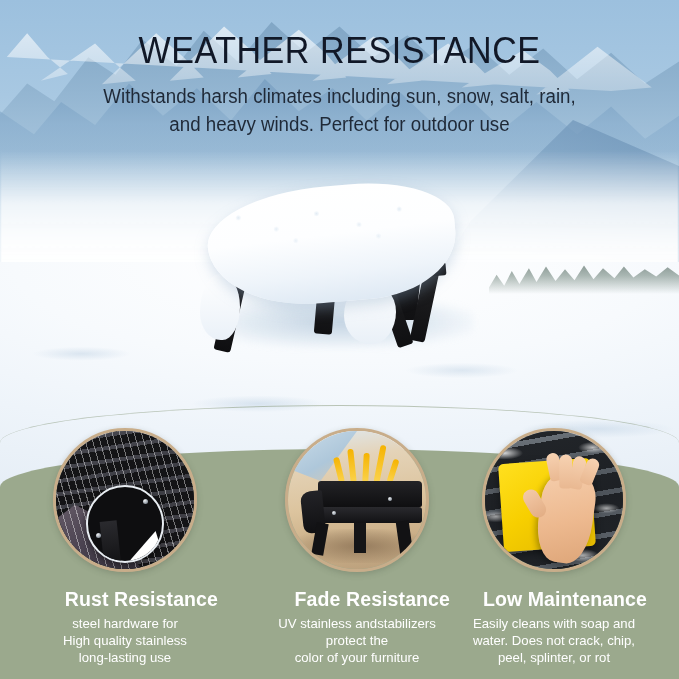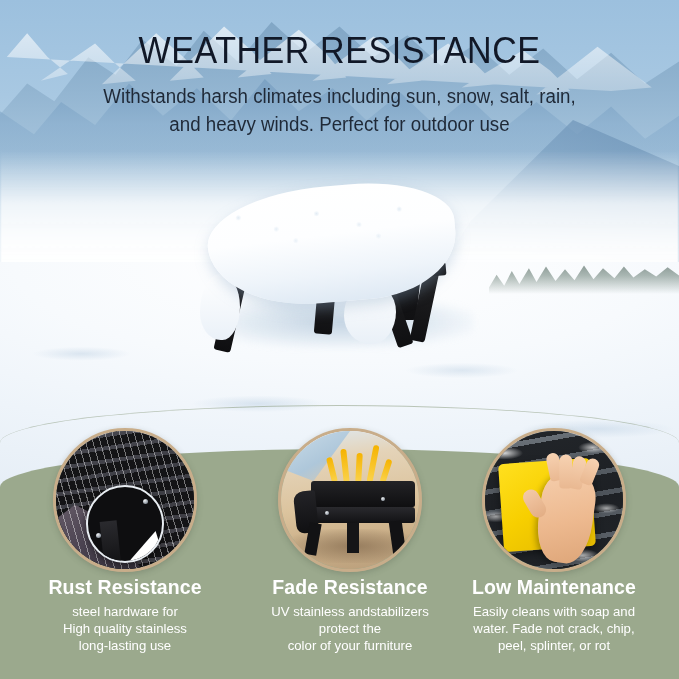"Rust Resistance" .f-title { margin-top: 4px -> 16px; text-align: none -> right }
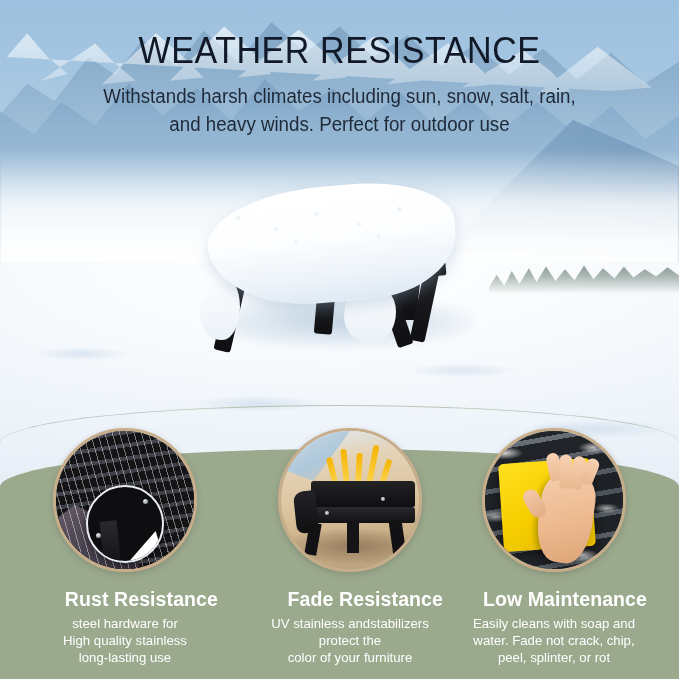"Fade Resistance" .f2 { left: 257px -> 264px }
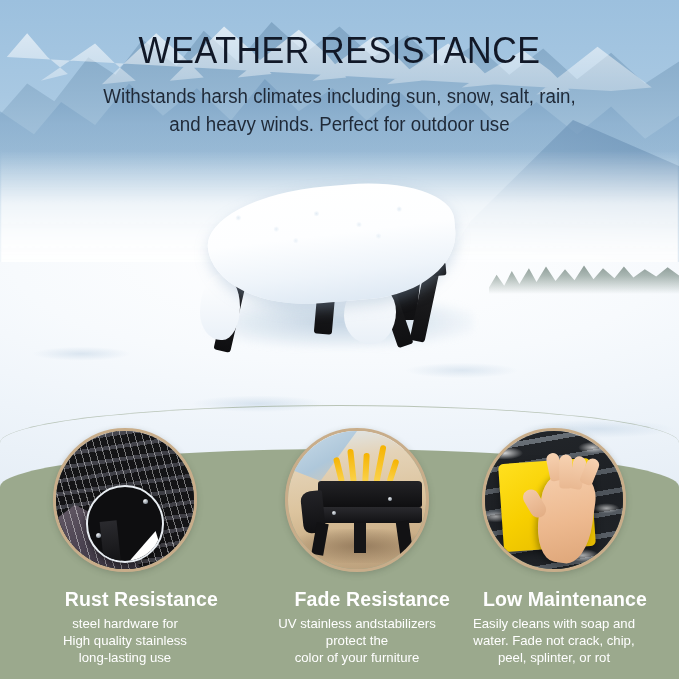"water. Fade not crack, chip," div { text: Fade -> Does }
